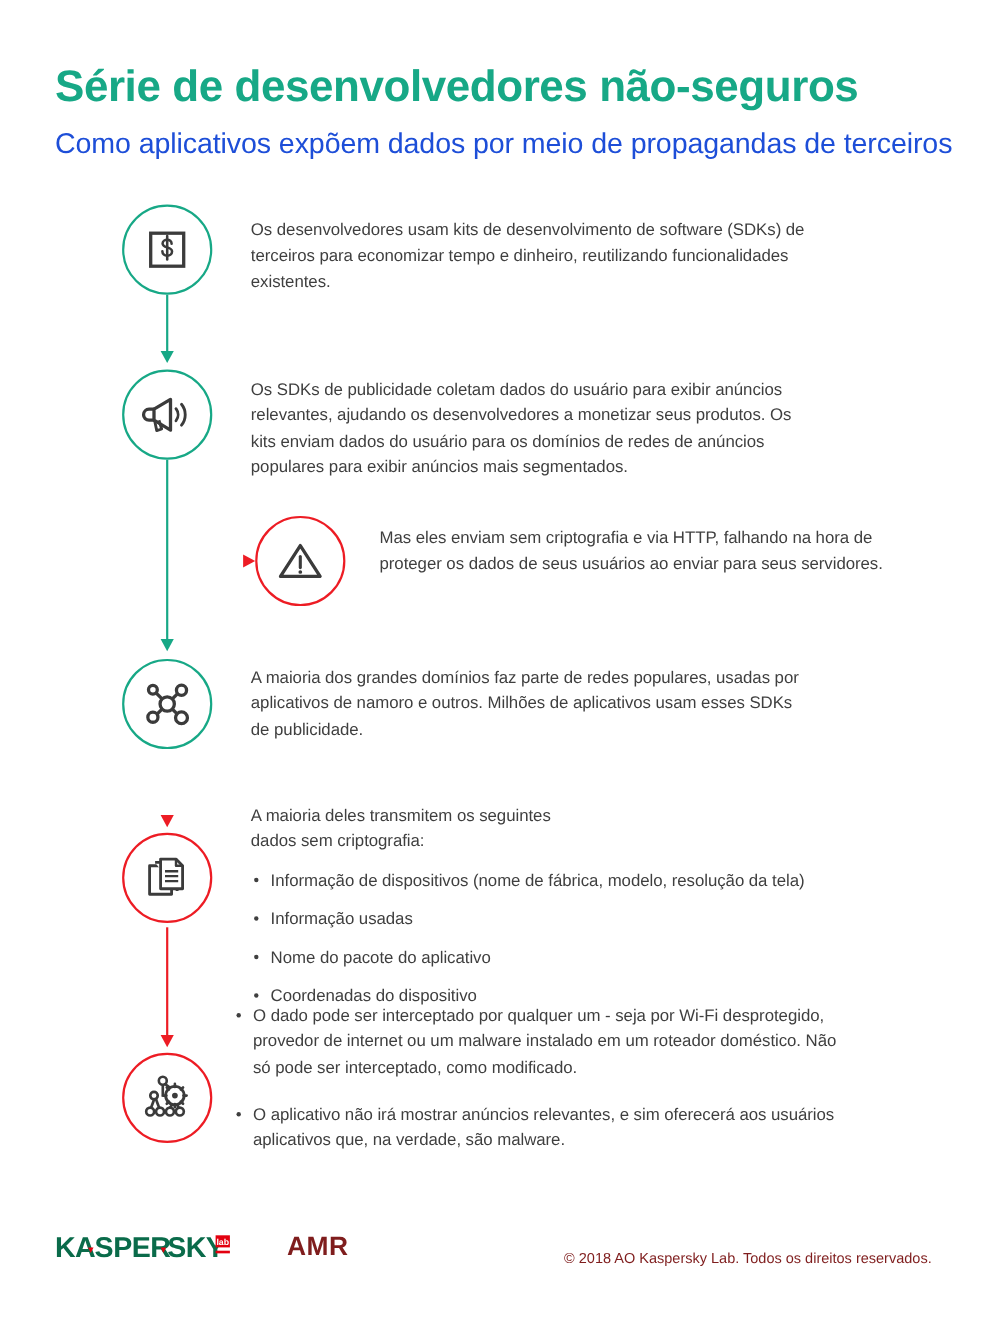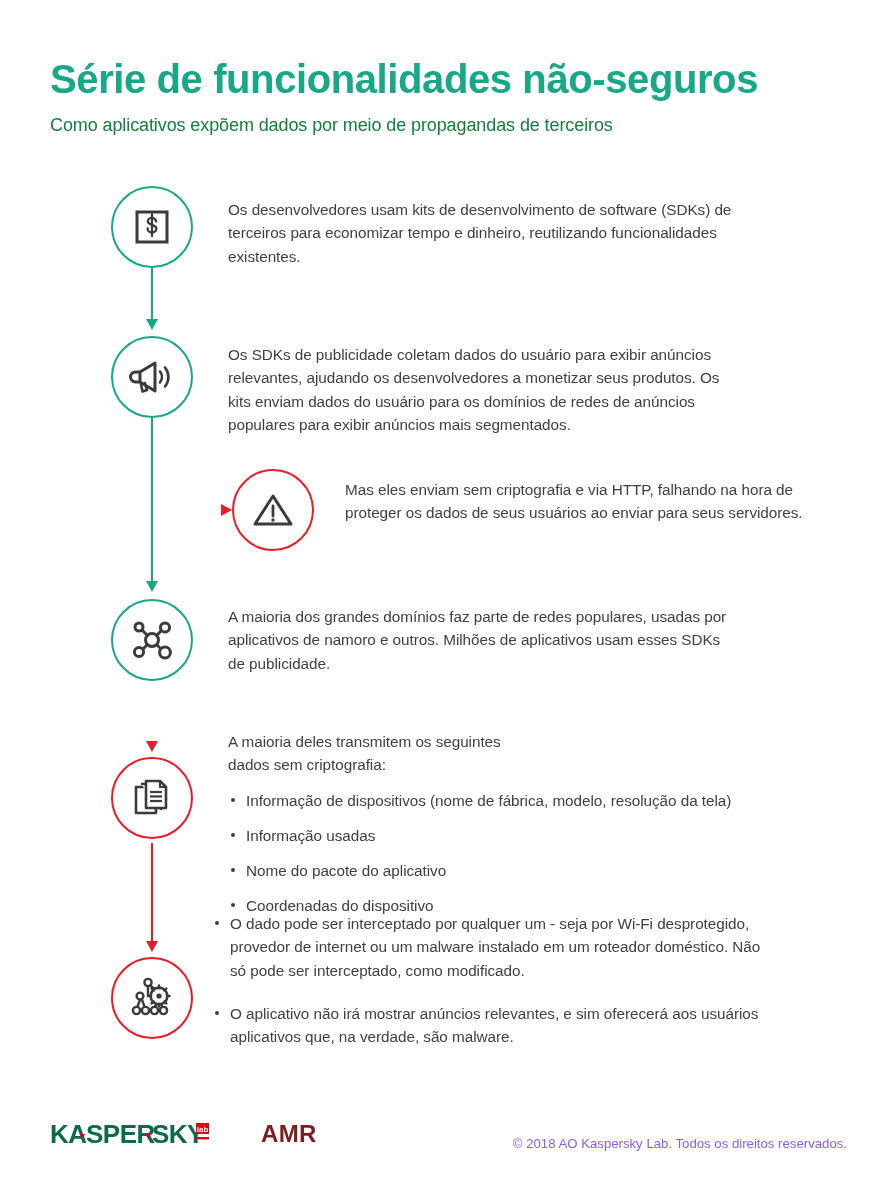"Série de funcionalidades não-seguros" div.title { text: funcionalidades -> desenvolvedores }
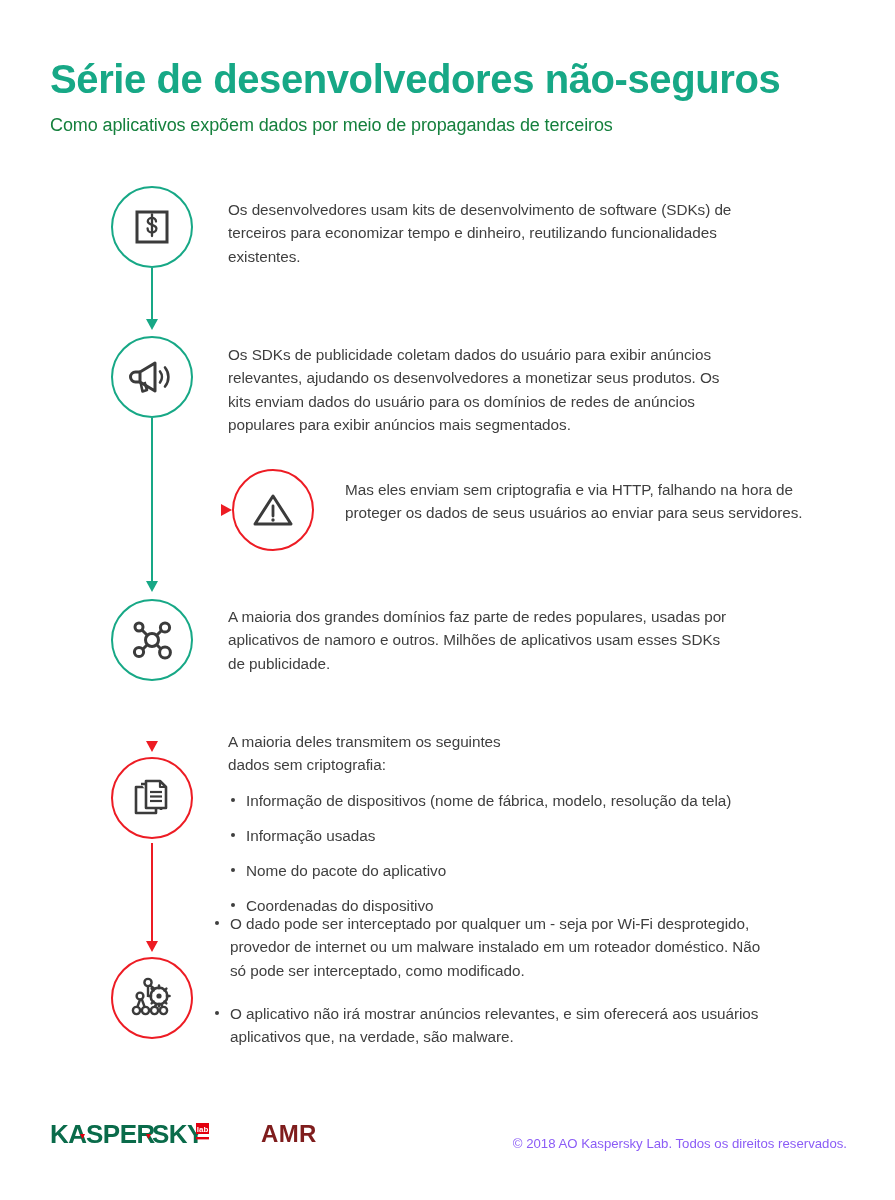"Como aplicativos expõem dados por" .subtitle { color: #15803d -> #1d4ed8; font-size: 18px -> 26px }
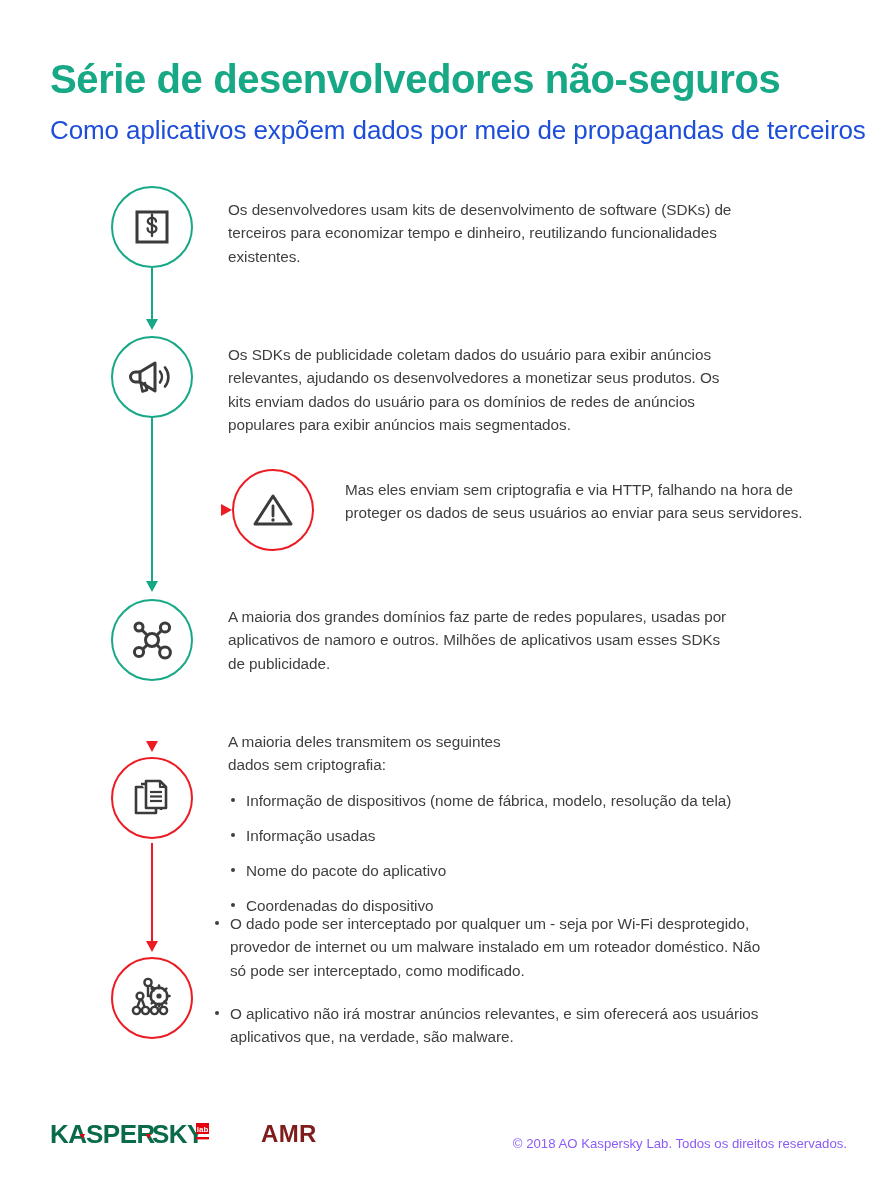"© 2018 AO Kaspersky Lab." .copyright { color: #8b5cf6 -> #7f1d1d }
